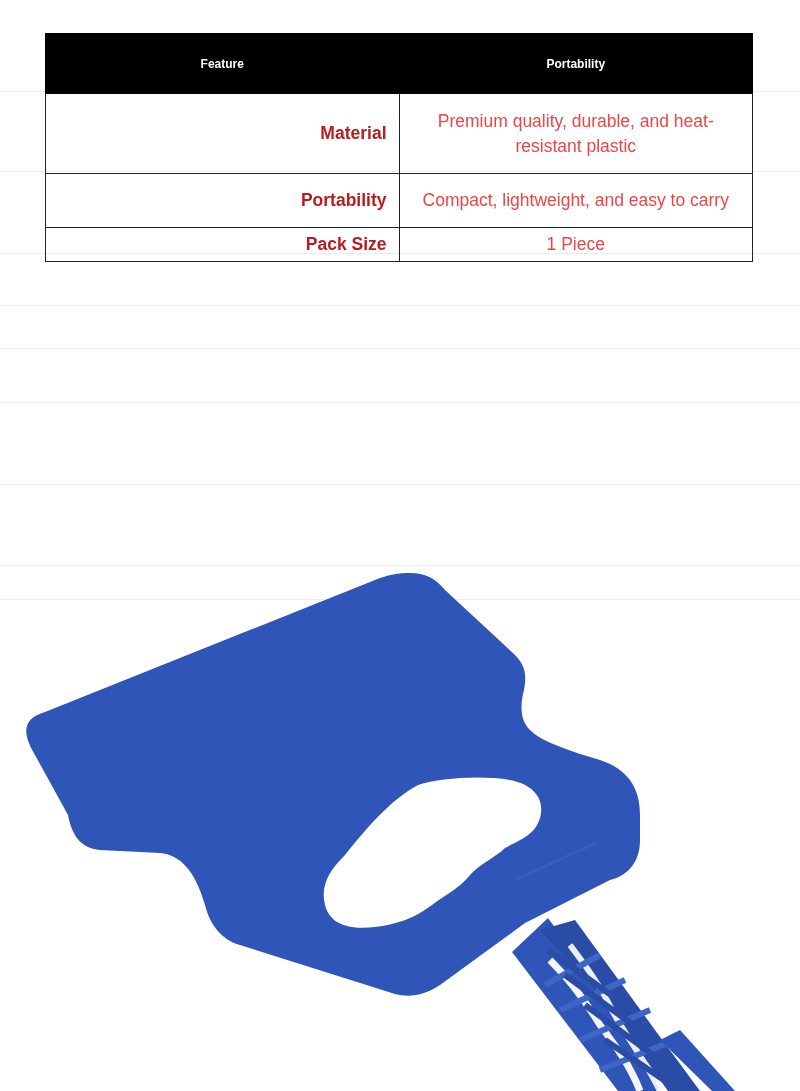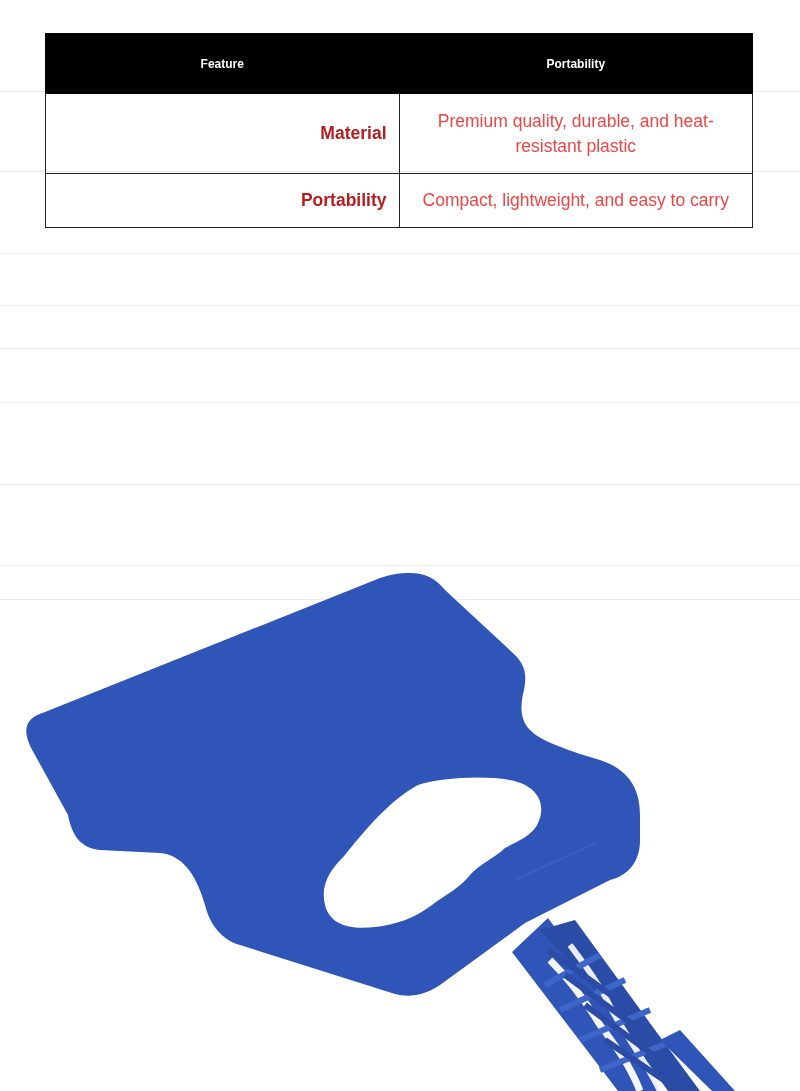"Pack Size" tr { html: none -> <tr> <td>Pack Size</td> <td>1 Piece</td> </tr> }
